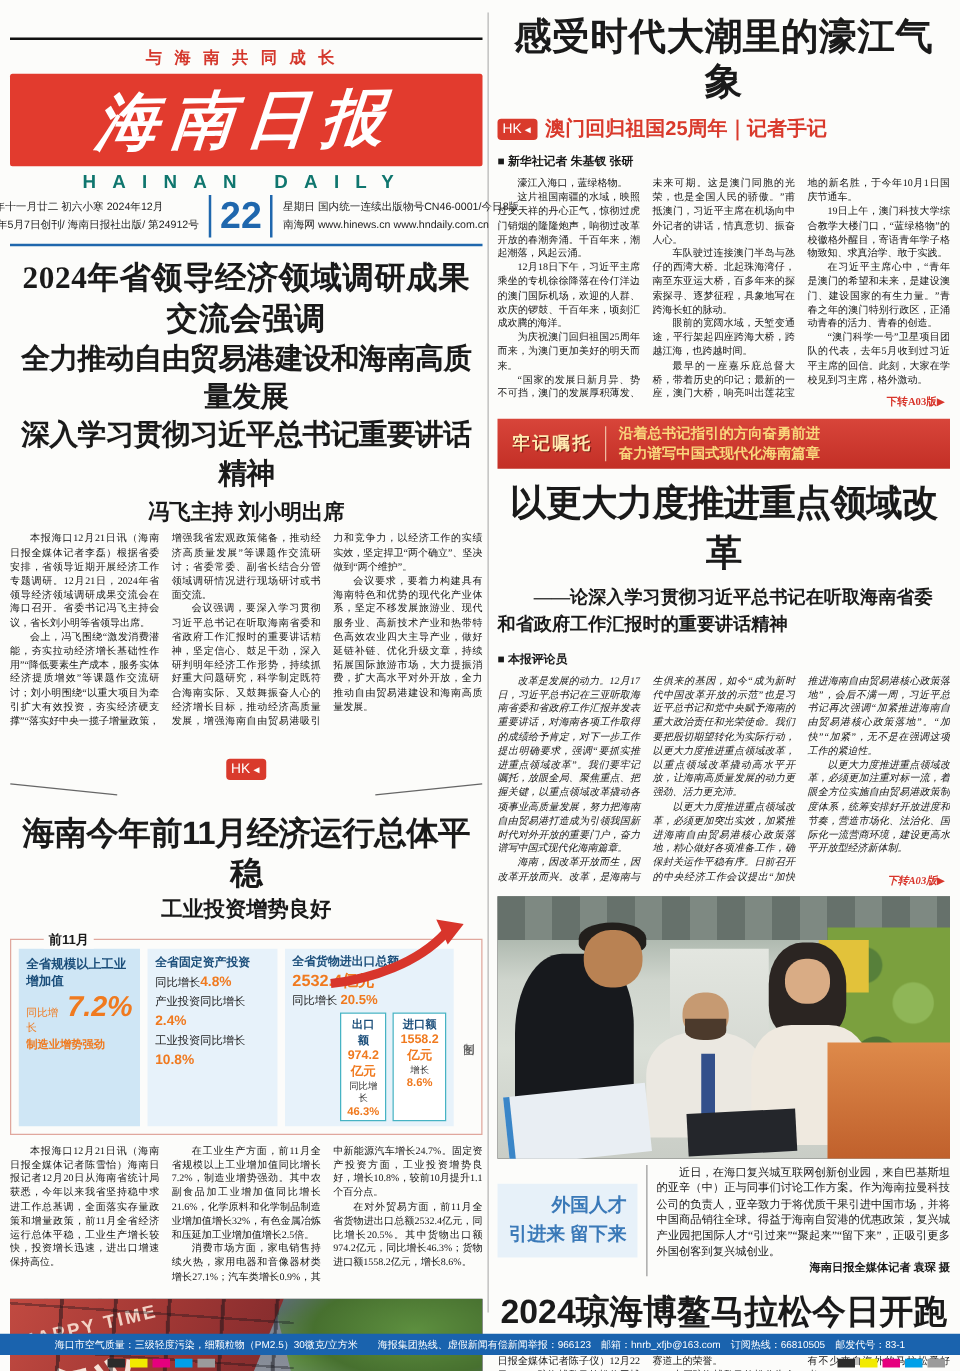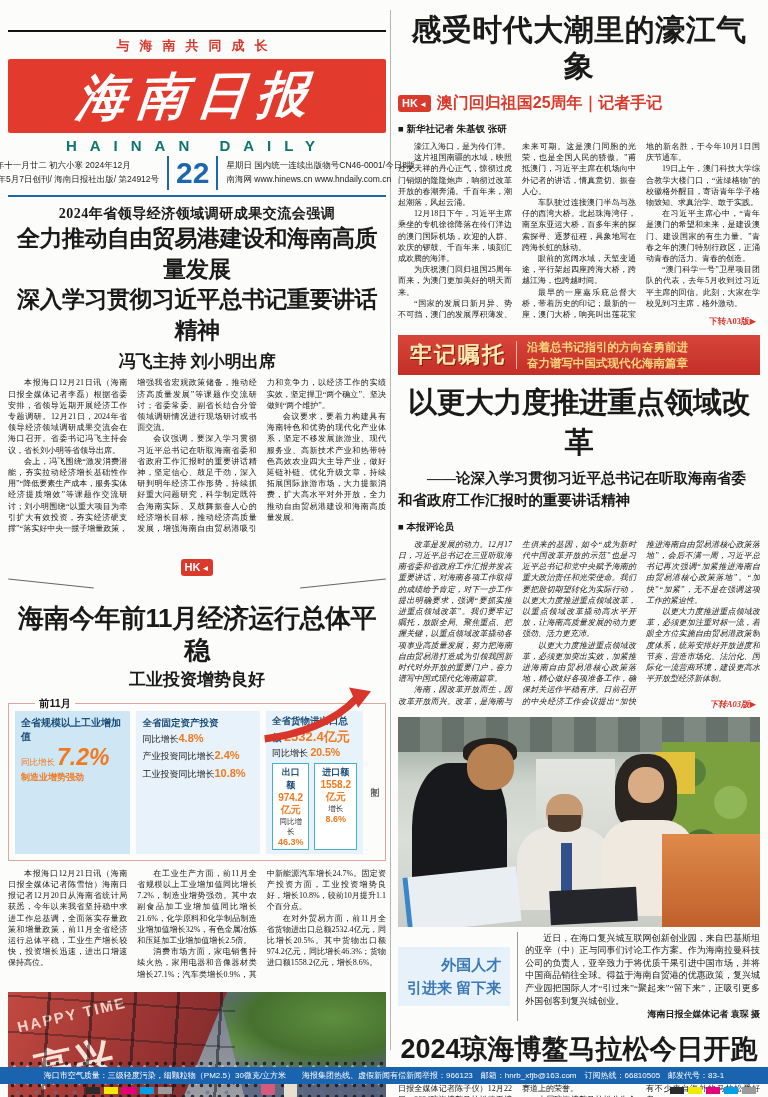"HK" .hk-logo { font-weight: 700 -> 400 }
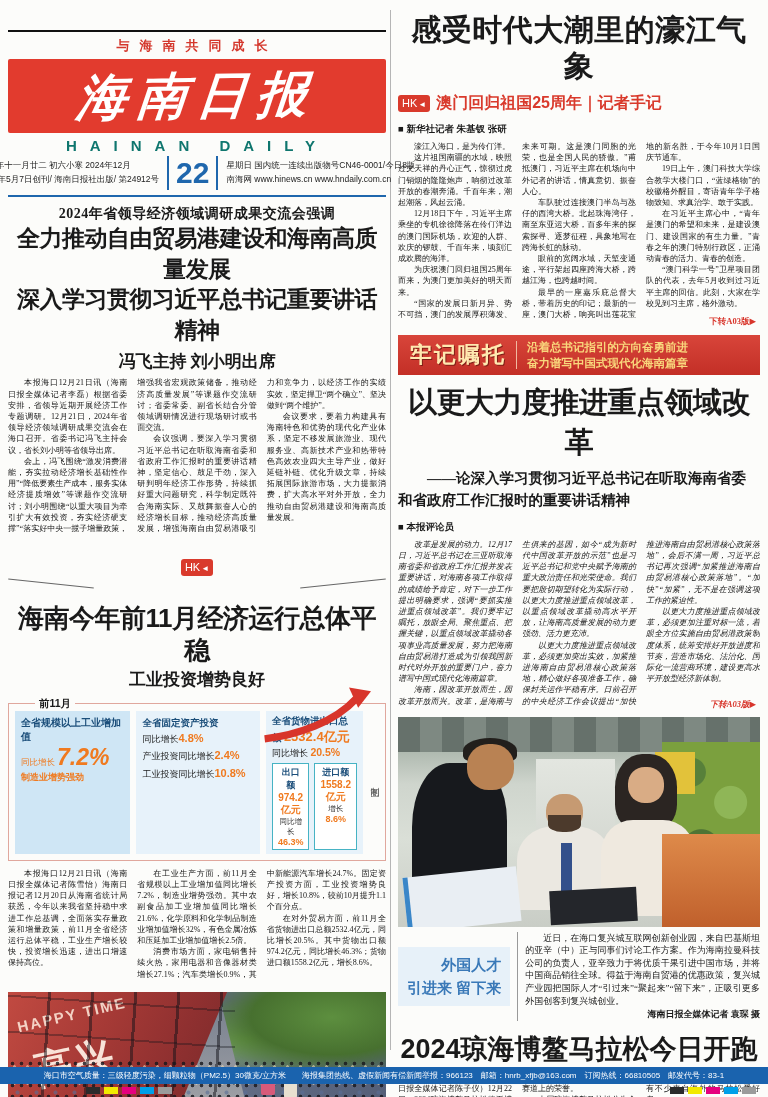"濠江入海口，是为伶仃洋。" p { text: 是为伶仃洋 -> 蓝绿格物 }
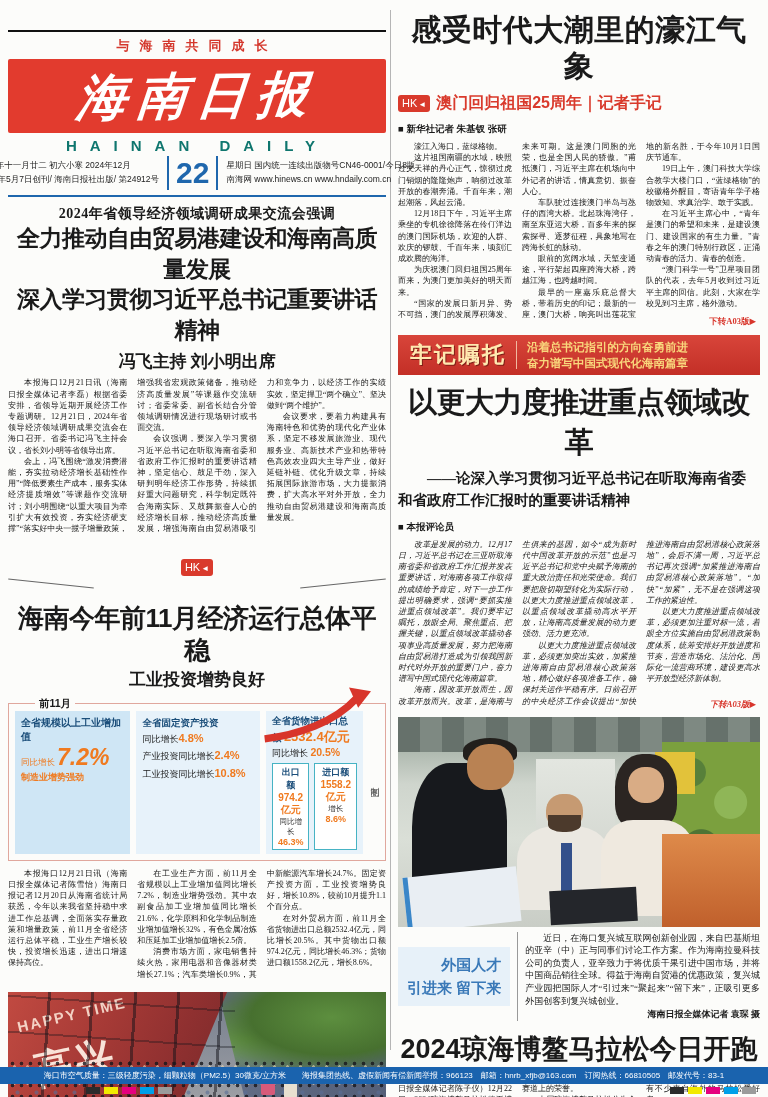"2024年省领导经济领域调研成果交流会强调" .kicker { font-size: 14px -> 25px }
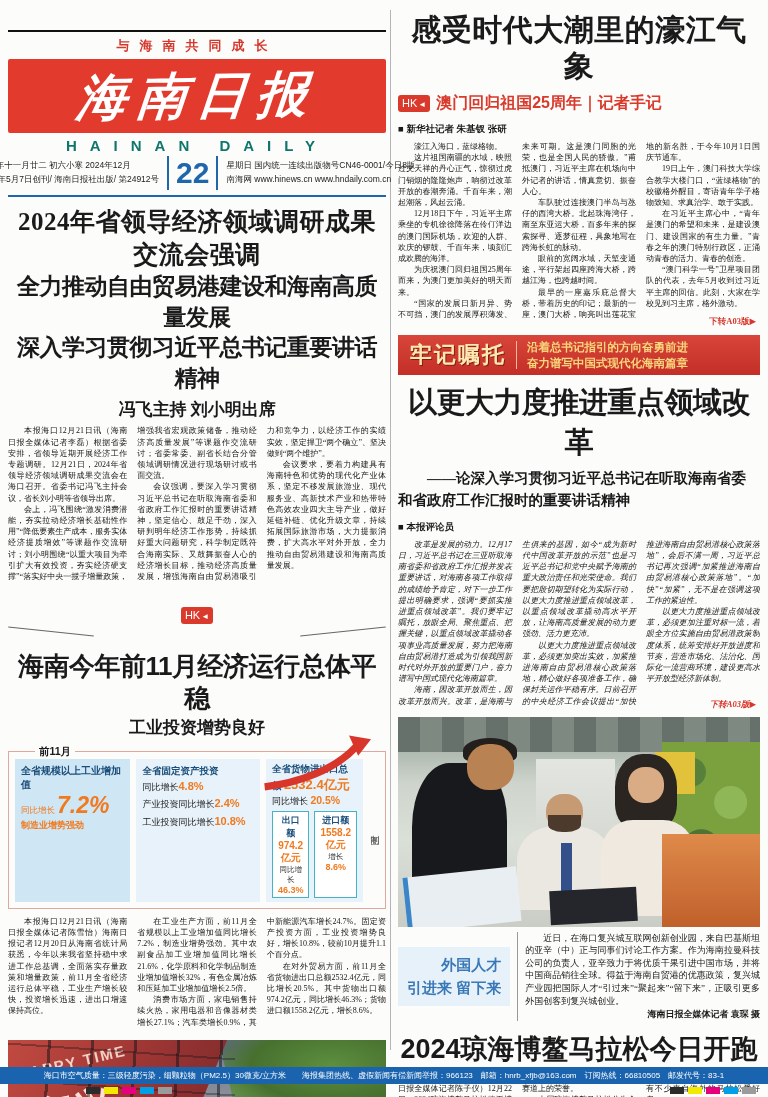"牢记嘱托" .banner-title { font-size: 22px -> 14px }
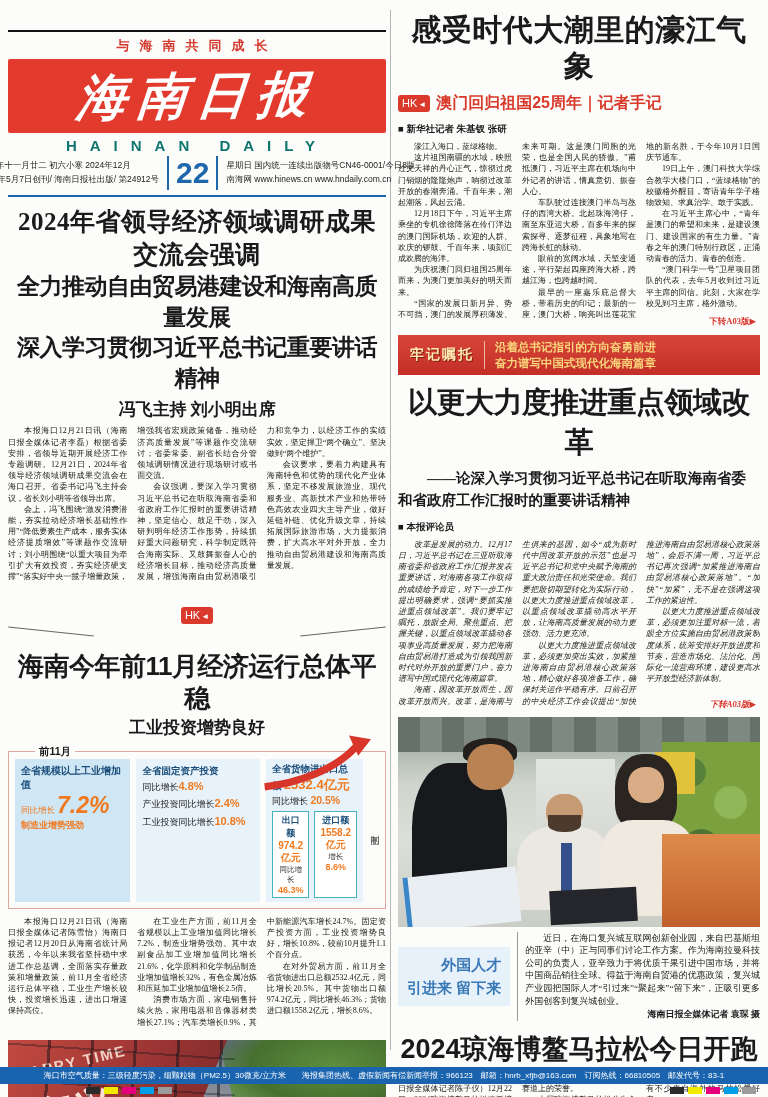"出口额" .tradeboxes { margin-left: none -> 38px }
